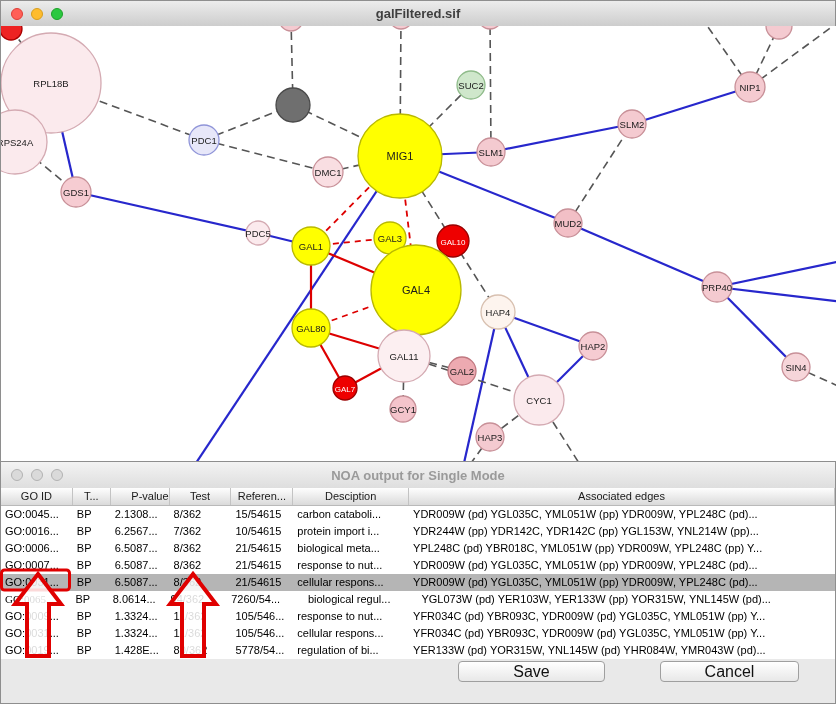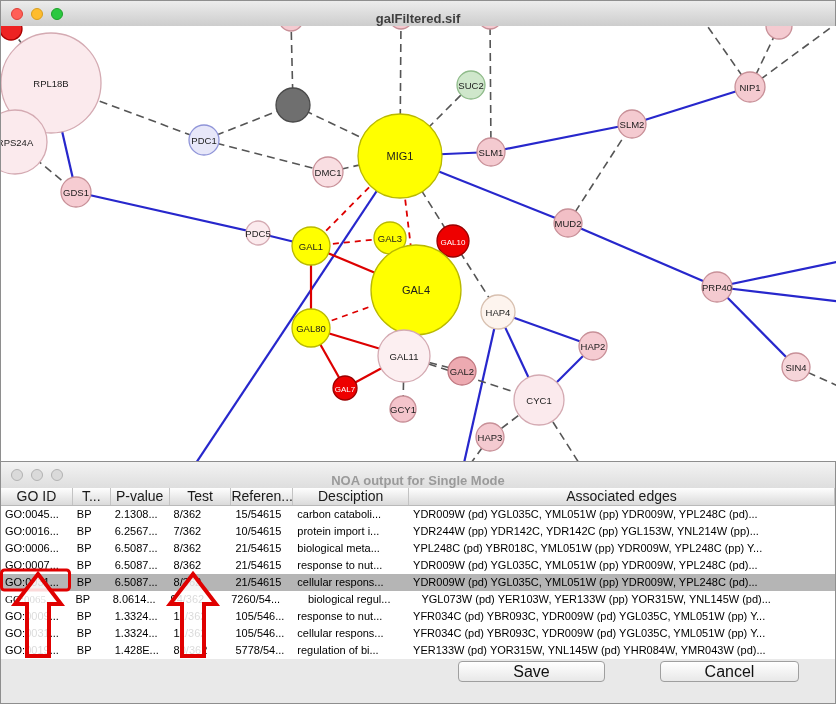"galFiltered.sif" .titlebar { align-items: flex-end -> center }
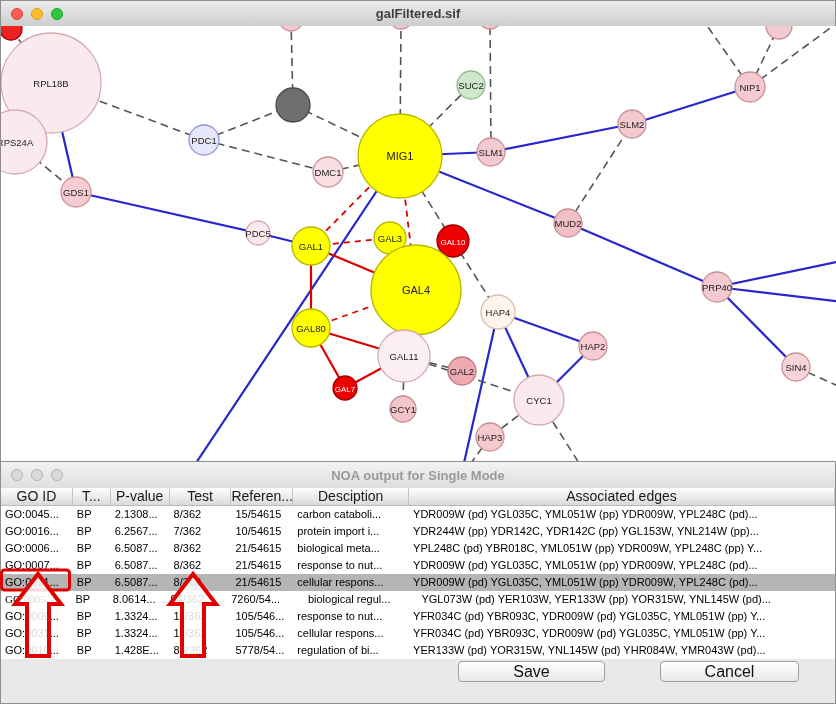"GO ID" .th { font-size: 14px -> 11px }
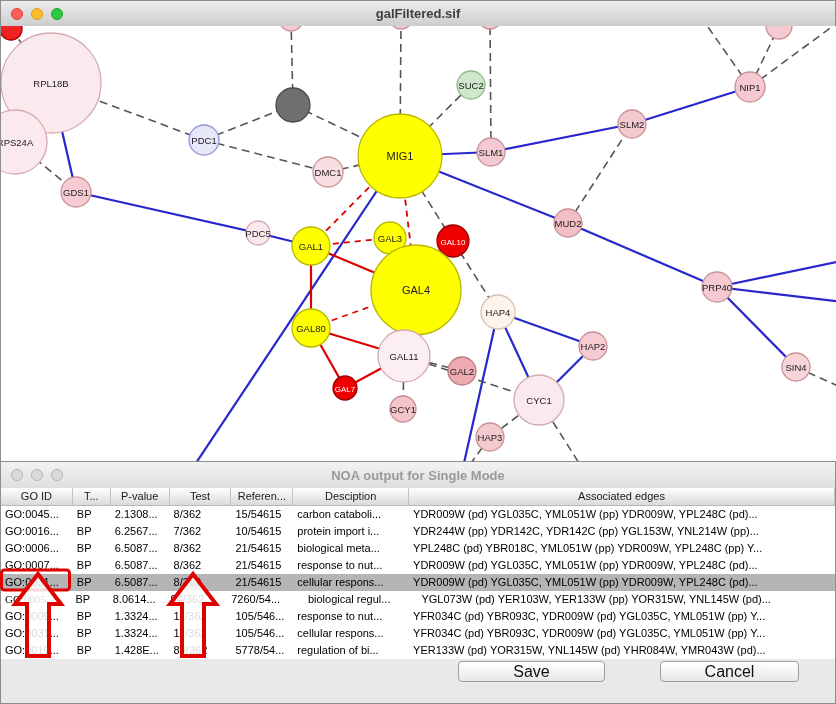"P-value" div.th { text-align: none -> right }
